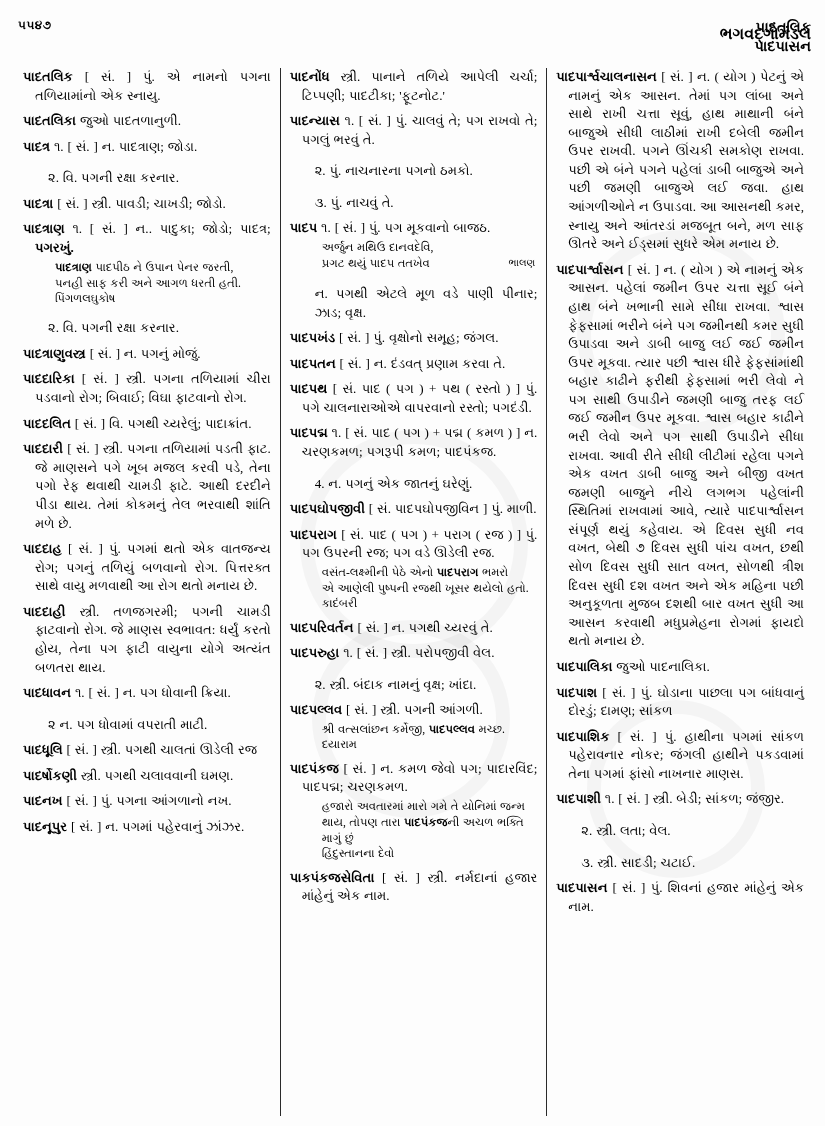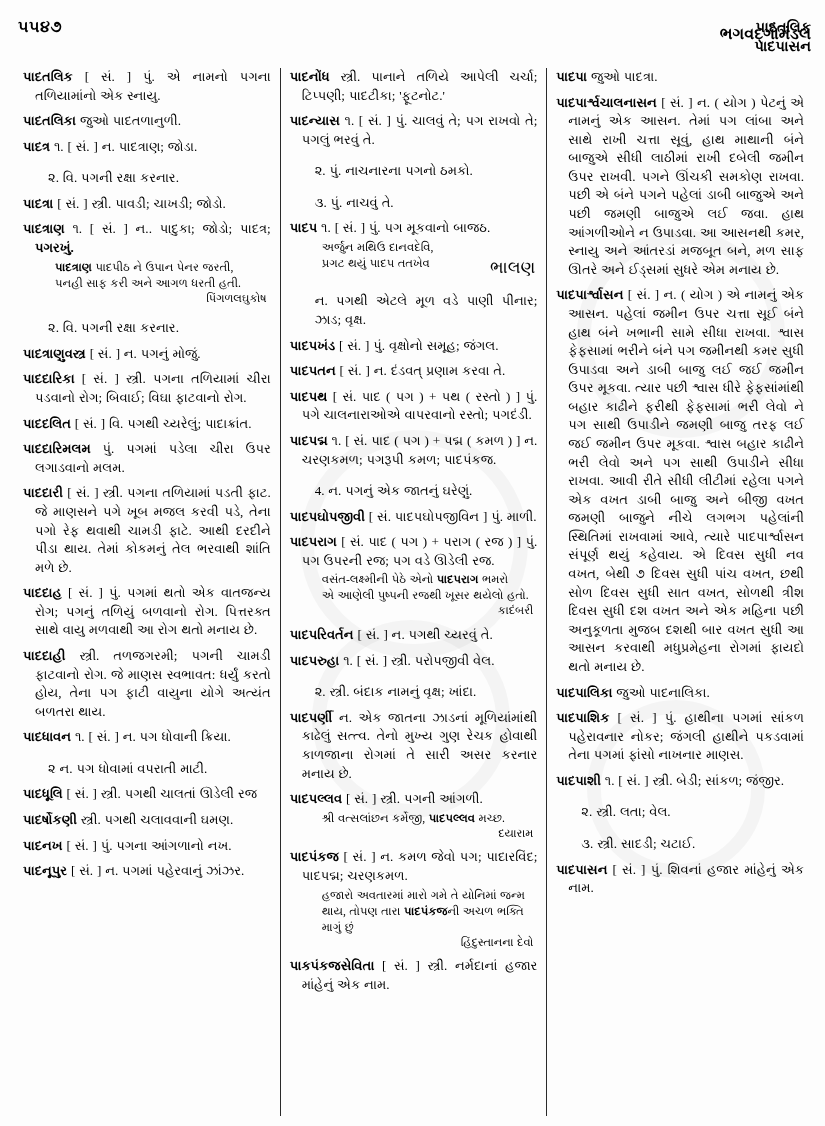"૫૫૪૭" .hdr-page-no { font-size: 16px -> 12px }
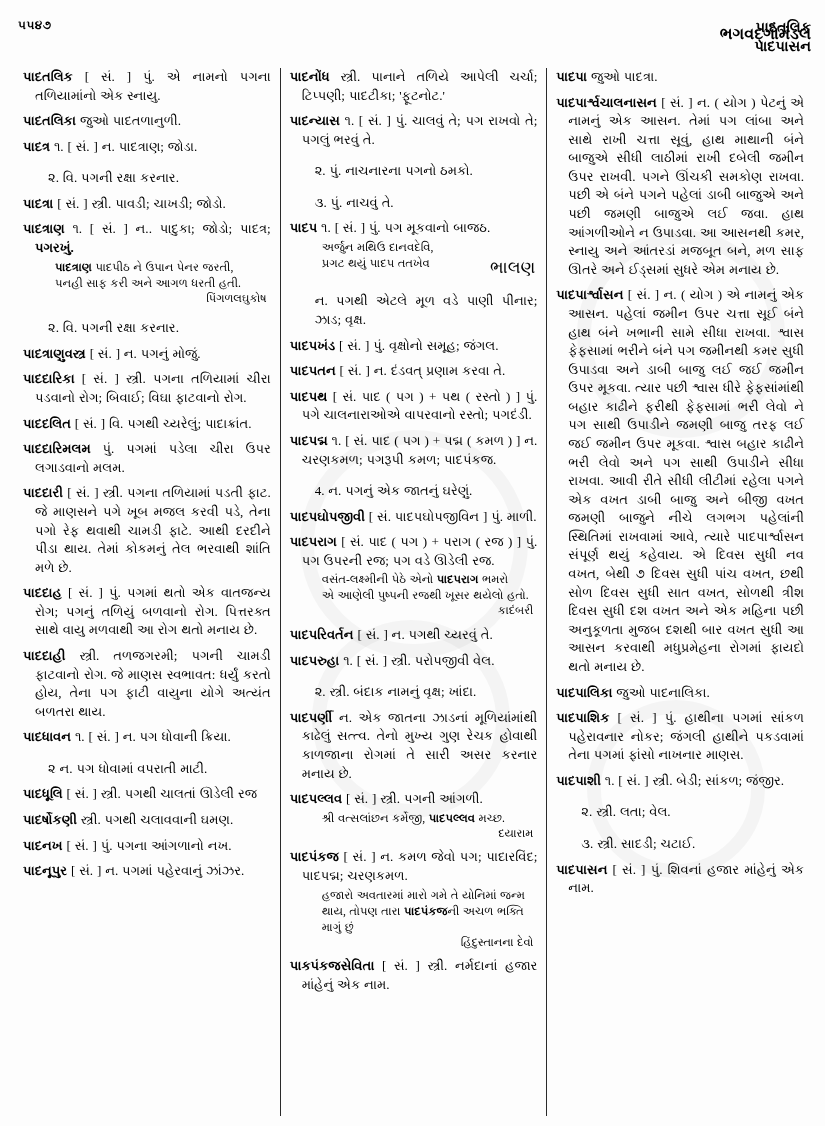"પાદપા જુઓ પાદત્રા." p.entry { html: <p><span>પાદપા</span><span> જુઓ પાદત્રા.</span></p> -> none }
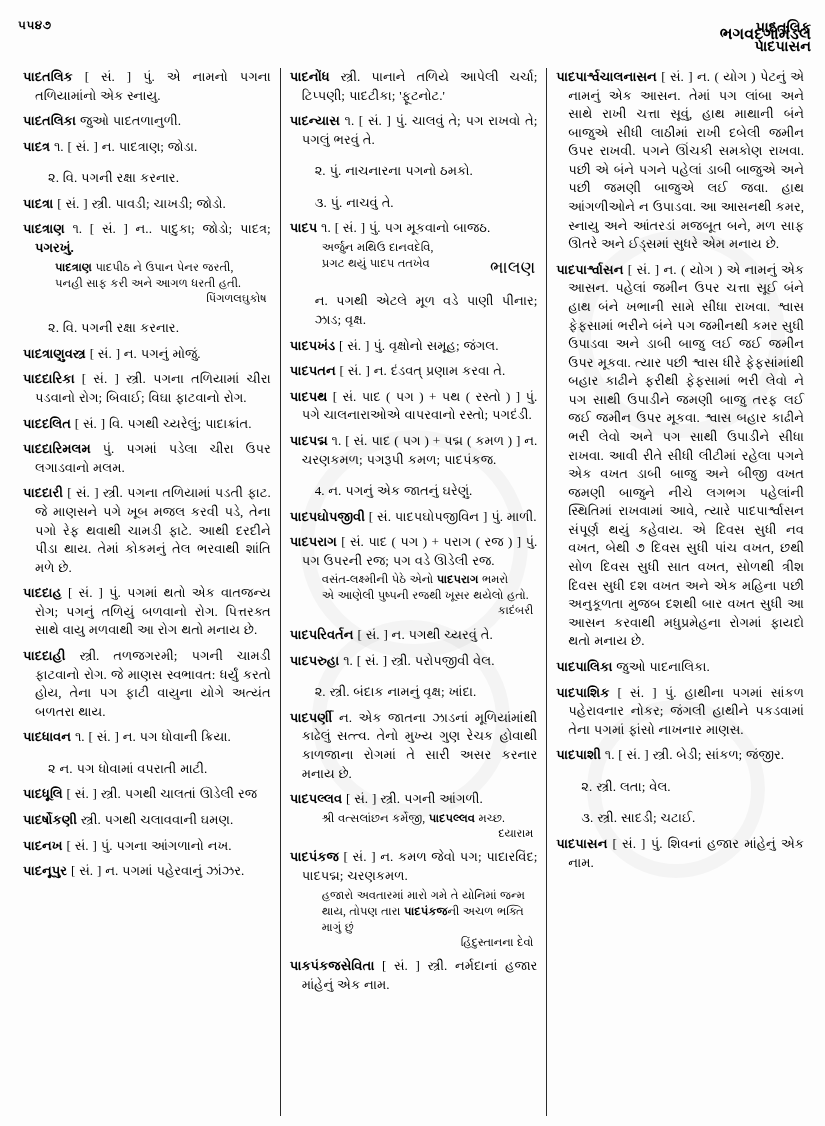"ભાલણ" .cite-inline { font-size: 17px -> 10px }
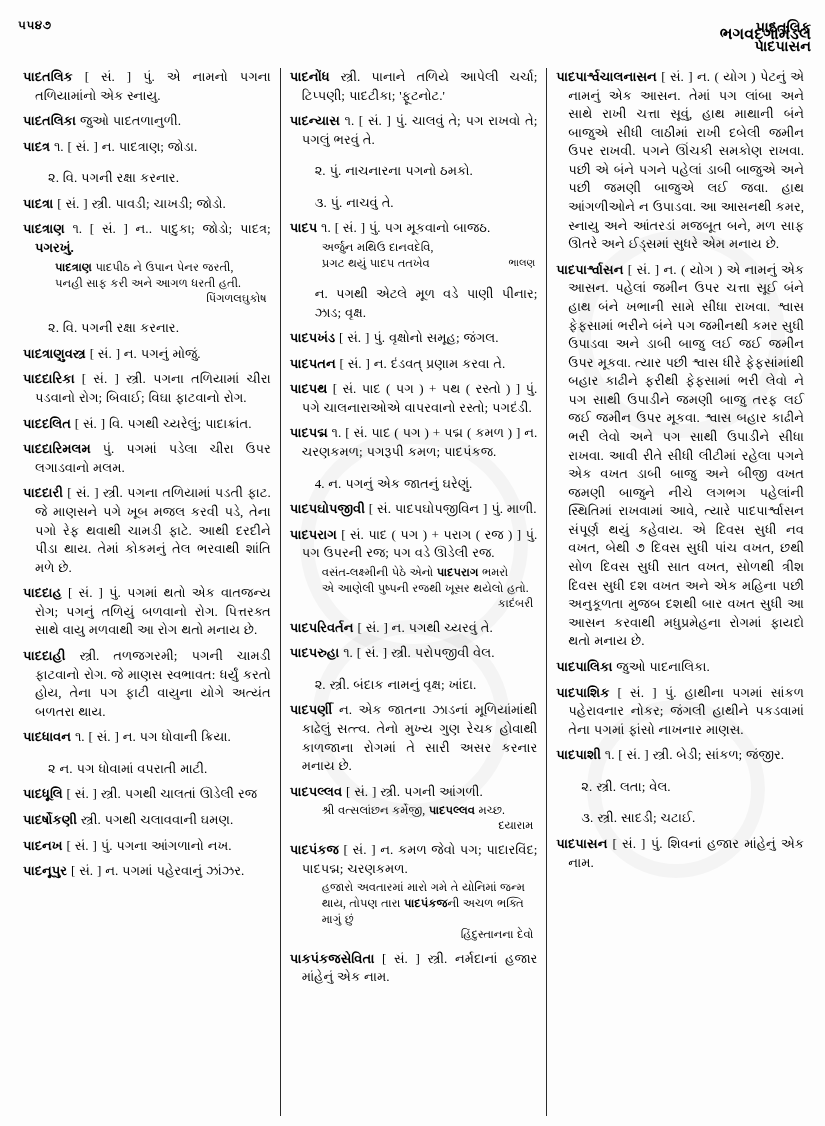"પિંગળલઘુકોષ" .cite { text-align: right -> left }
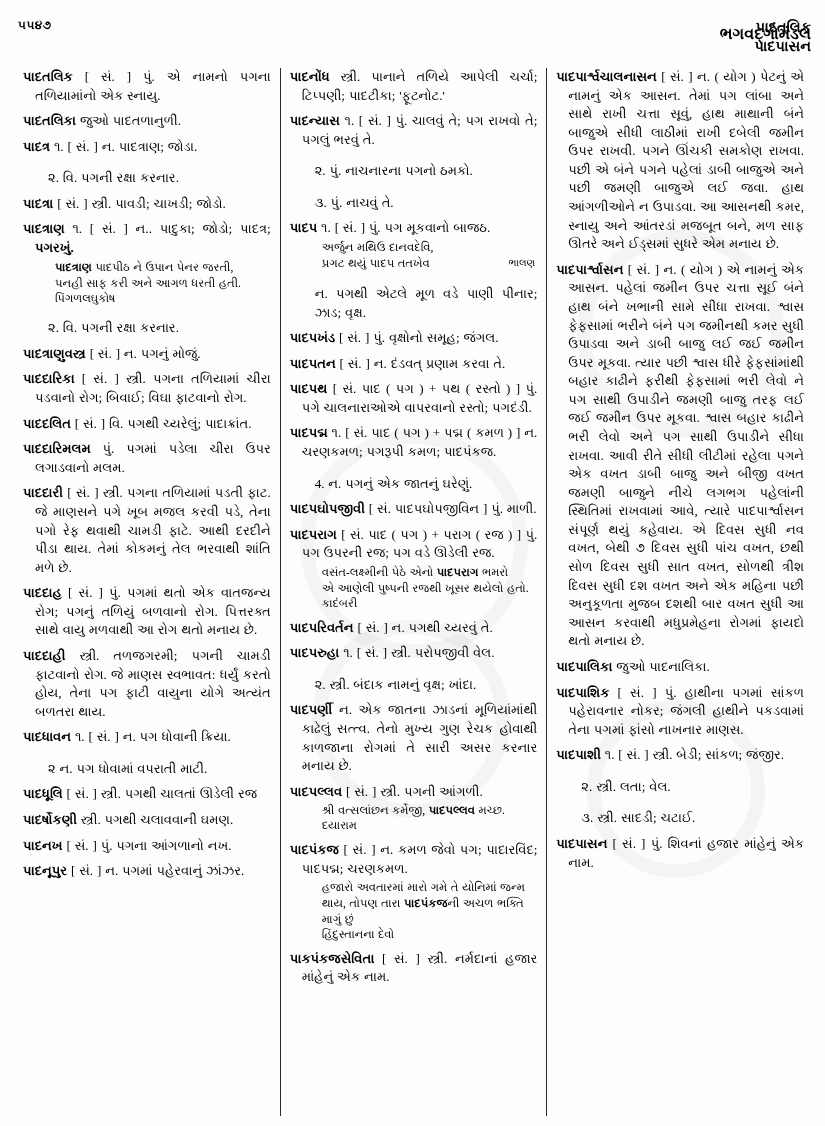"પાદદારિમલમ પું. પગમાં પડેલા ચીરા" p.entry { html: <p><span>પાદદારિમલમ</span><span> પું. પગમાં પડેલા ચીરા ઉપર લગાડવાનો મલમ.</span></p> -> none }
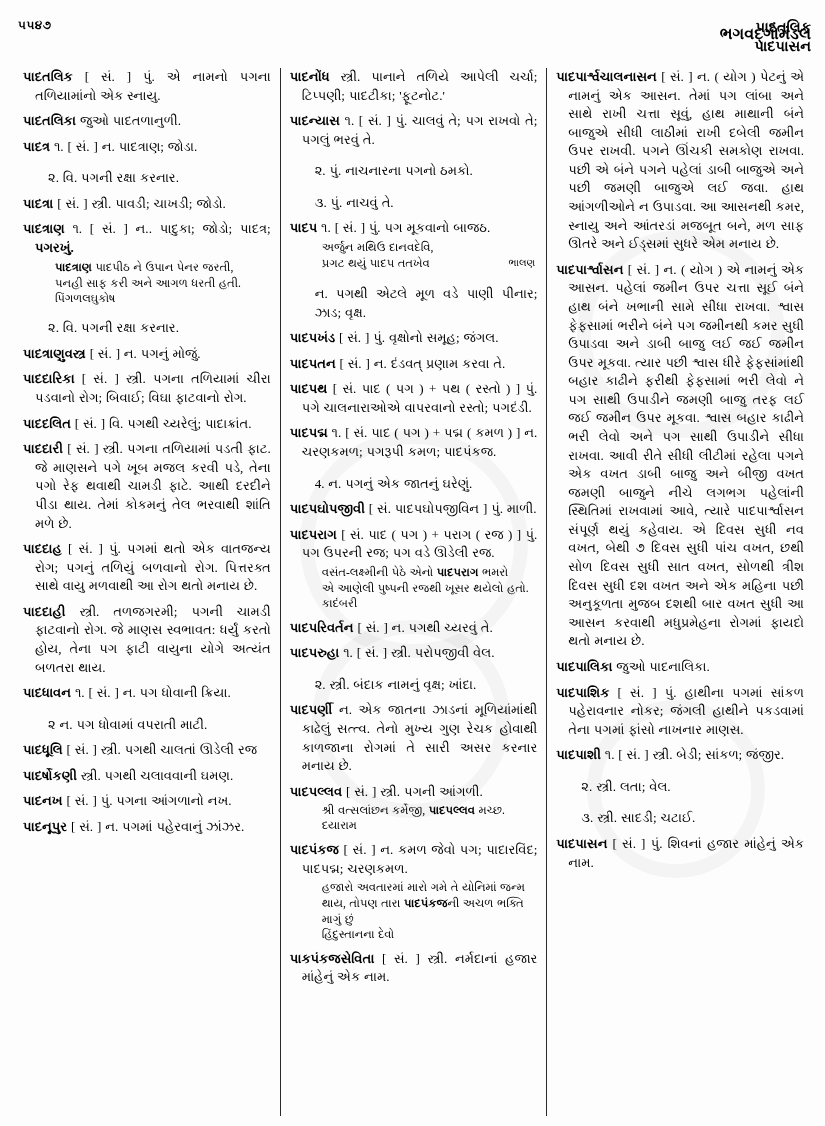"પાદપાશ [ સં. ] પું." p.entry { html: none -> <p><span>પાદપાશ</span><span> [ સં. ] પું. ઘોડાના પાછલા પગ બાંધવાનું દોરડું; દામણ; સાંકળ</span></p> }
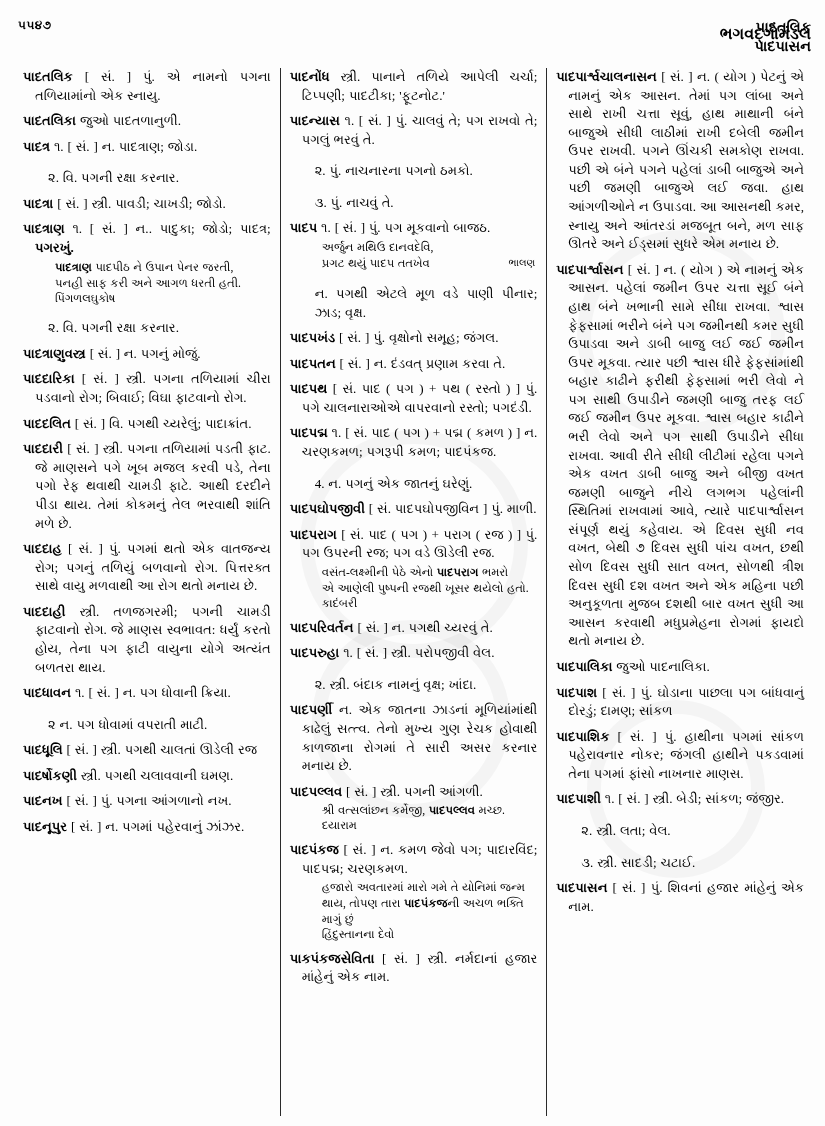"પાદપર્ણી ન. એક જાતના ઝાડનાં" p.entry { html: <p><span>પાદપર્ણી</span><span> ન. એક જાતના ઝાડનાં મૂળિયાંમાંથી કાઢેલું સત્ત્વ. તેનો મુખ્ય ગુણ રેચક હોવાથી કાળજાના રોગમાં તે સારી અસર કરનાર મનાય છે.</span></p> -> none }
